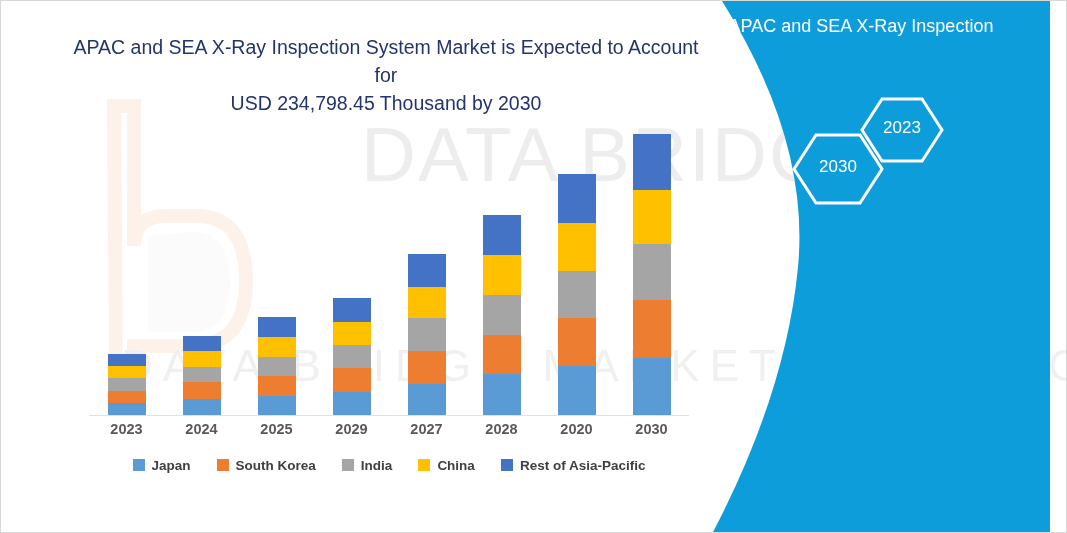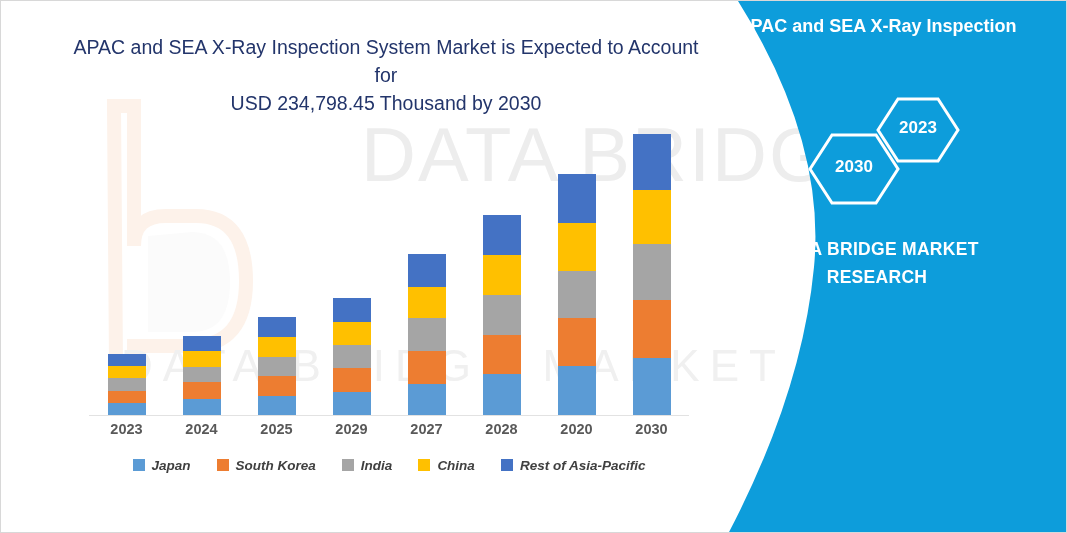"APAC and SEA X-Ray Inspection" .panel { font-weight: bold -> none; right: 0 -> 16px }
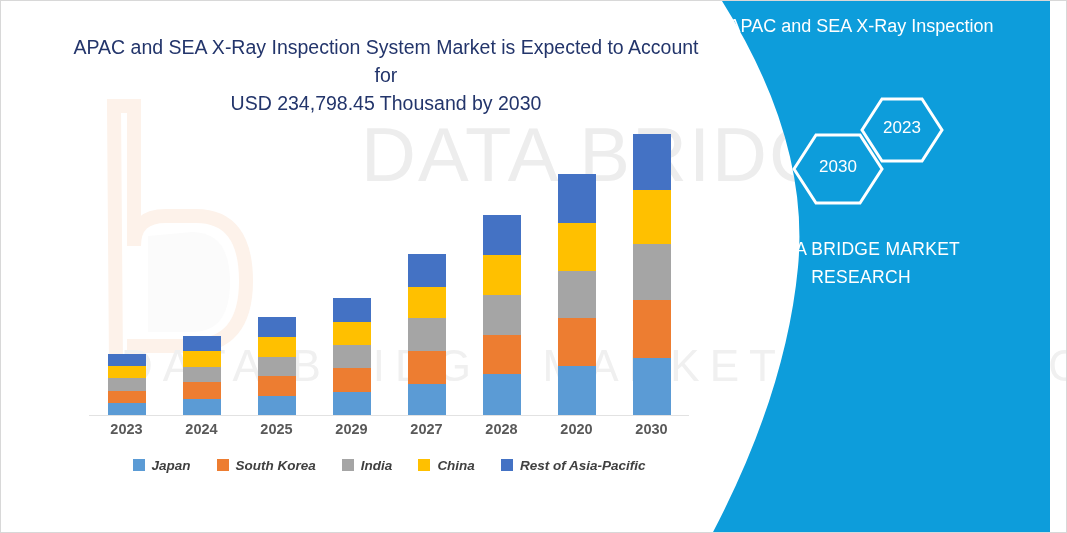"DATA BRIDGE MARKET" div.brand { html: <div> <div>DATA BRIDGE MARKET</div> <div>RESEARCH</div> </div> -> none }
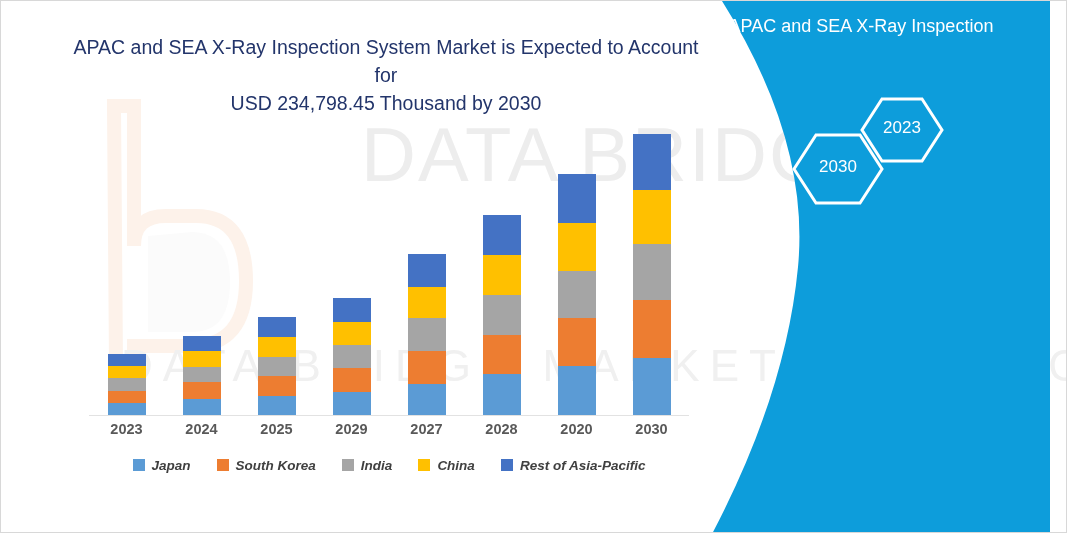"Japan" .legend-item { font-style: italic -> none }
